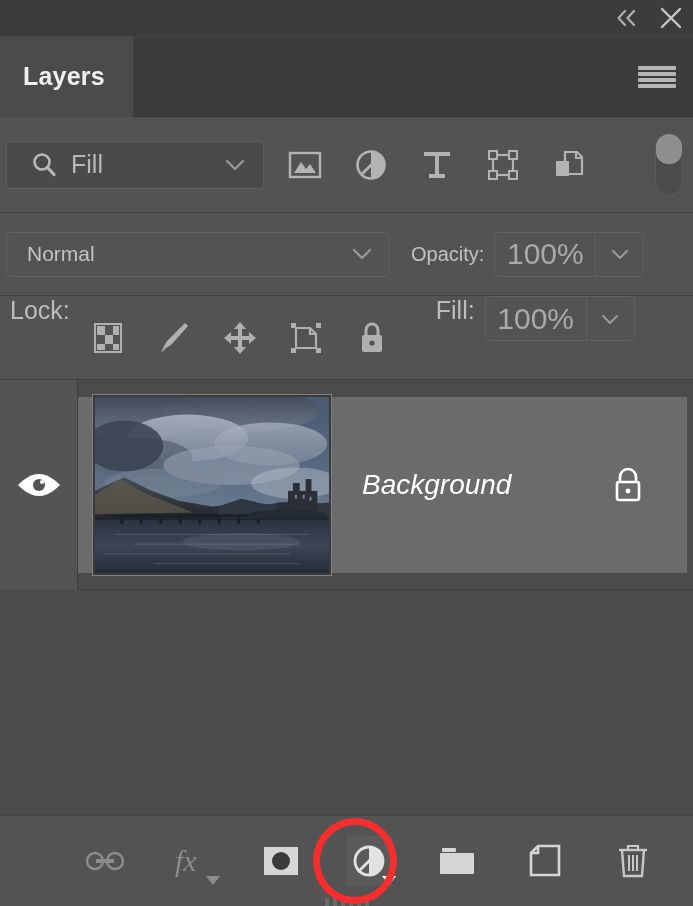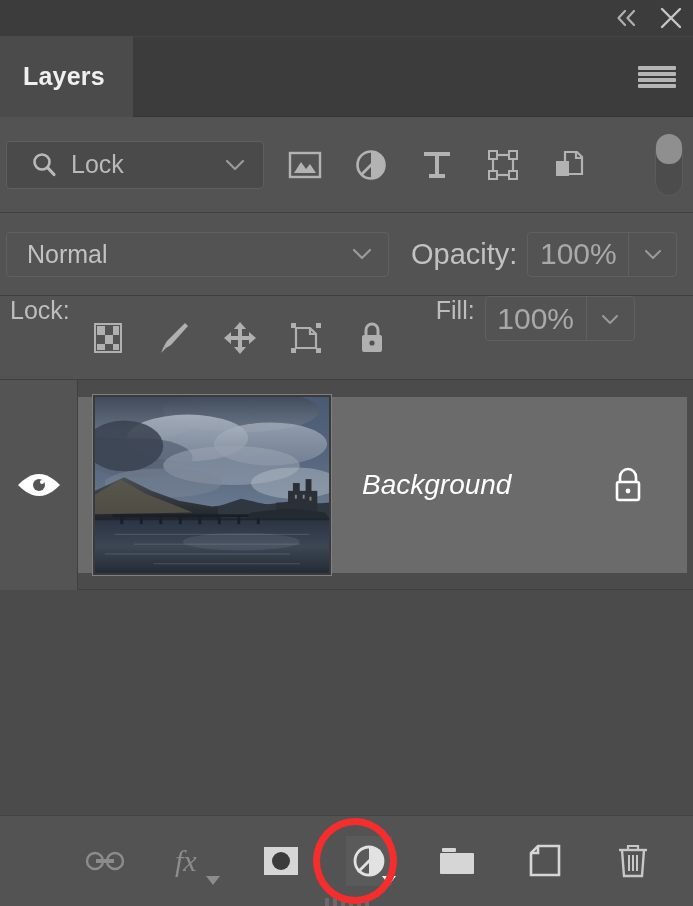"Lock" span.kind-text { text: Lock -> Fill }
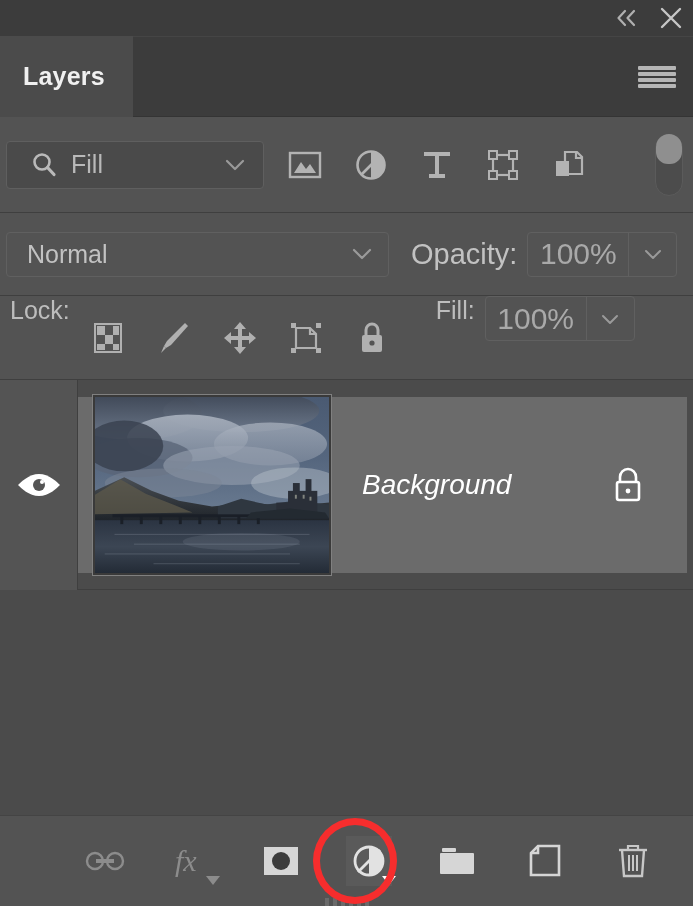"Normal" .blend-select .blend-text { font-size: 25px -> 21px }
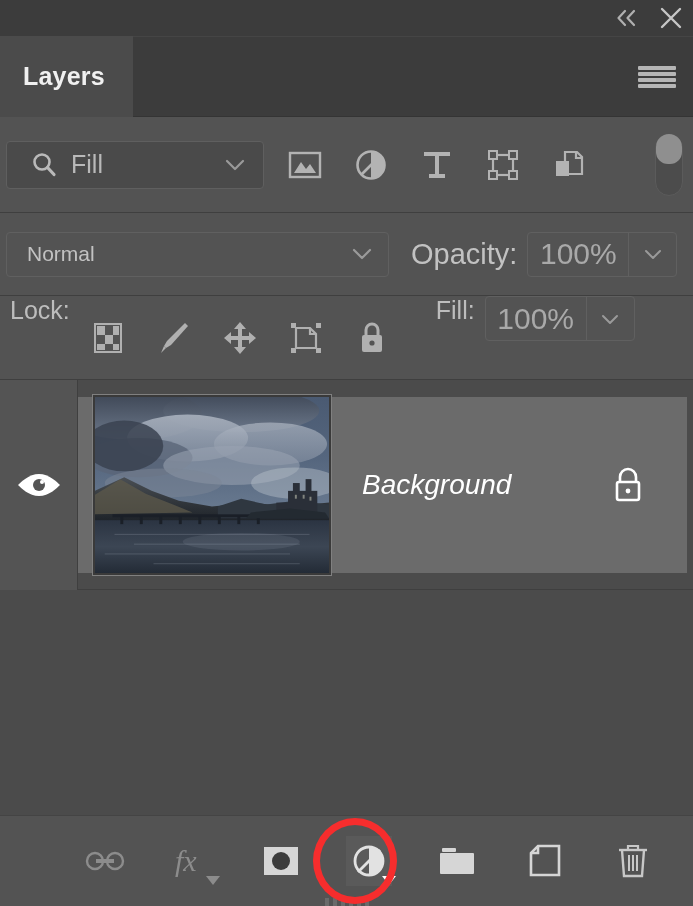"Opacity:" .opacity-label { font-size: 29px -> 20px }
